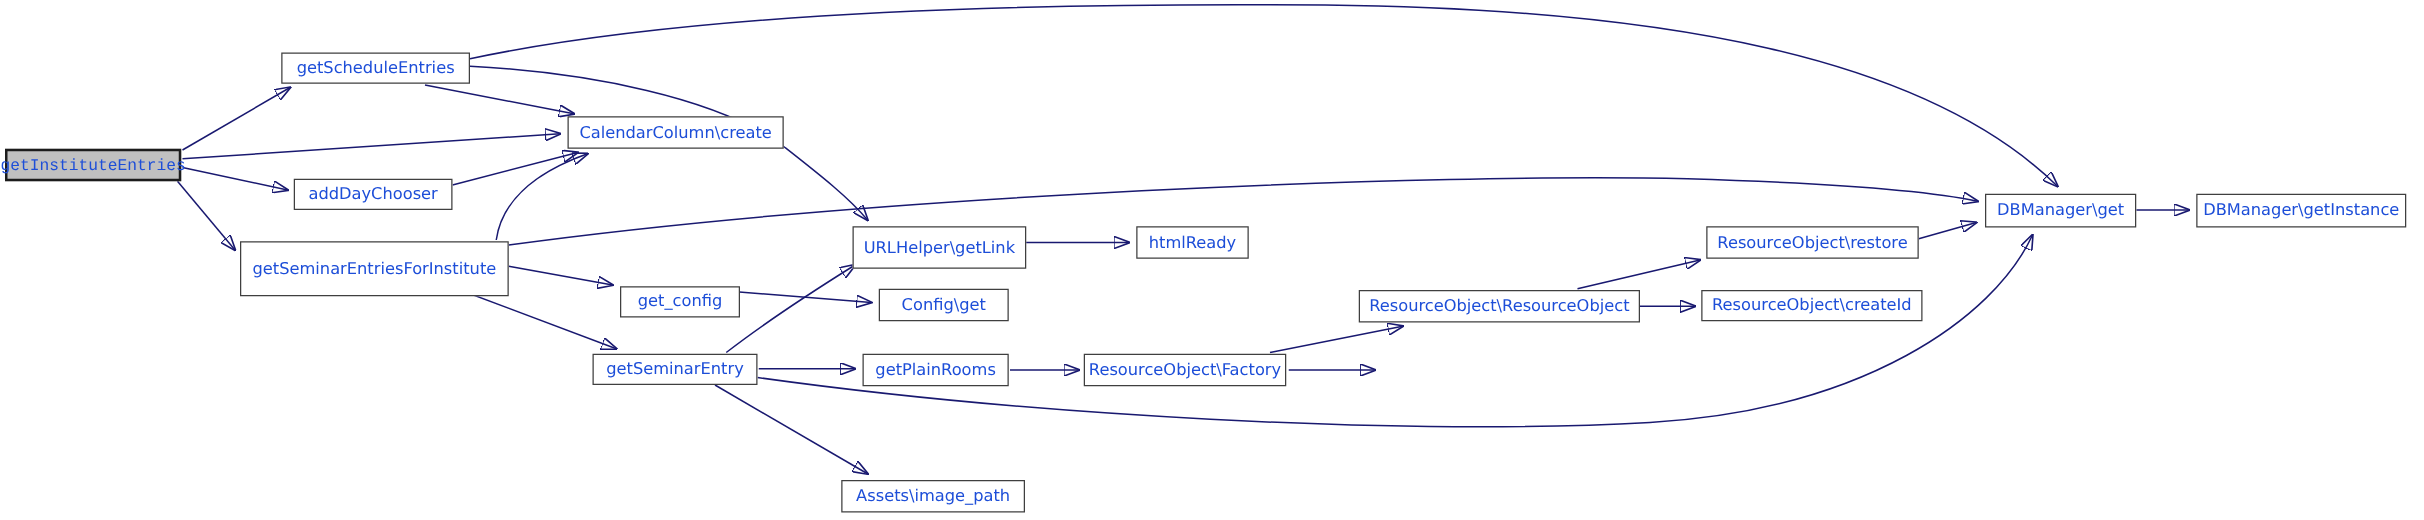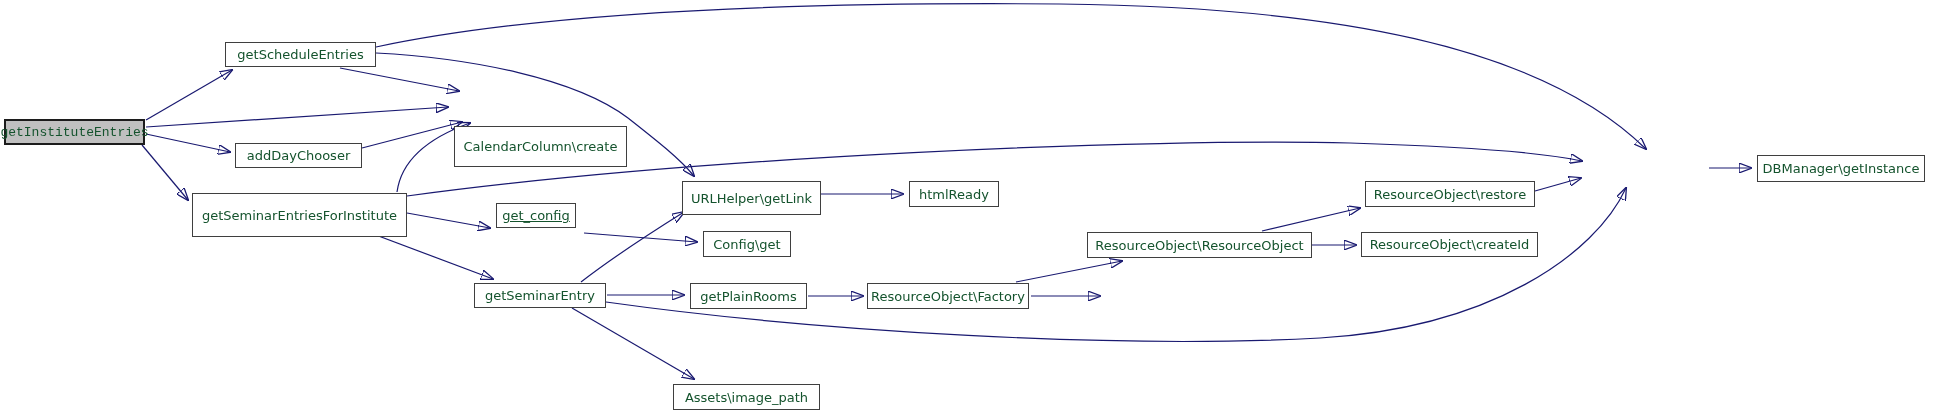"getScheduleEntries" .node { color: #14532d -> #1d4ed8 }
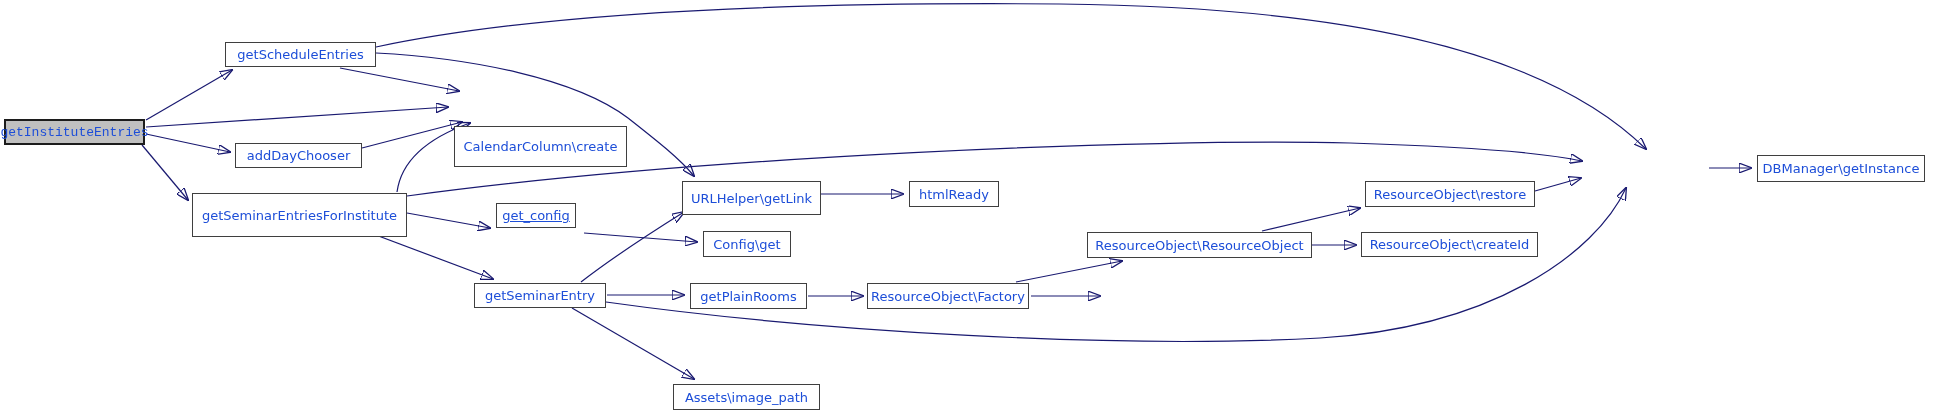"CalendarColumn\create" div.node { height: 41px -> 26px; margin-top: 33px -> none }
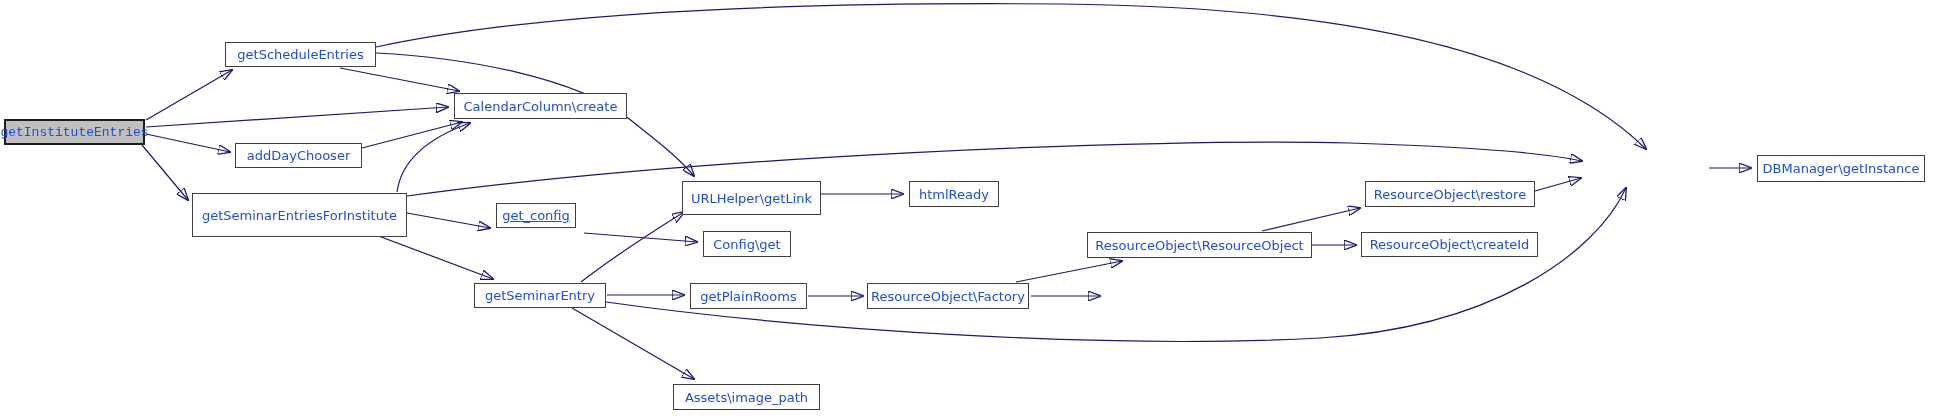"DBManager\get" div.node { html: none -> <div>DBManager\get</div> }
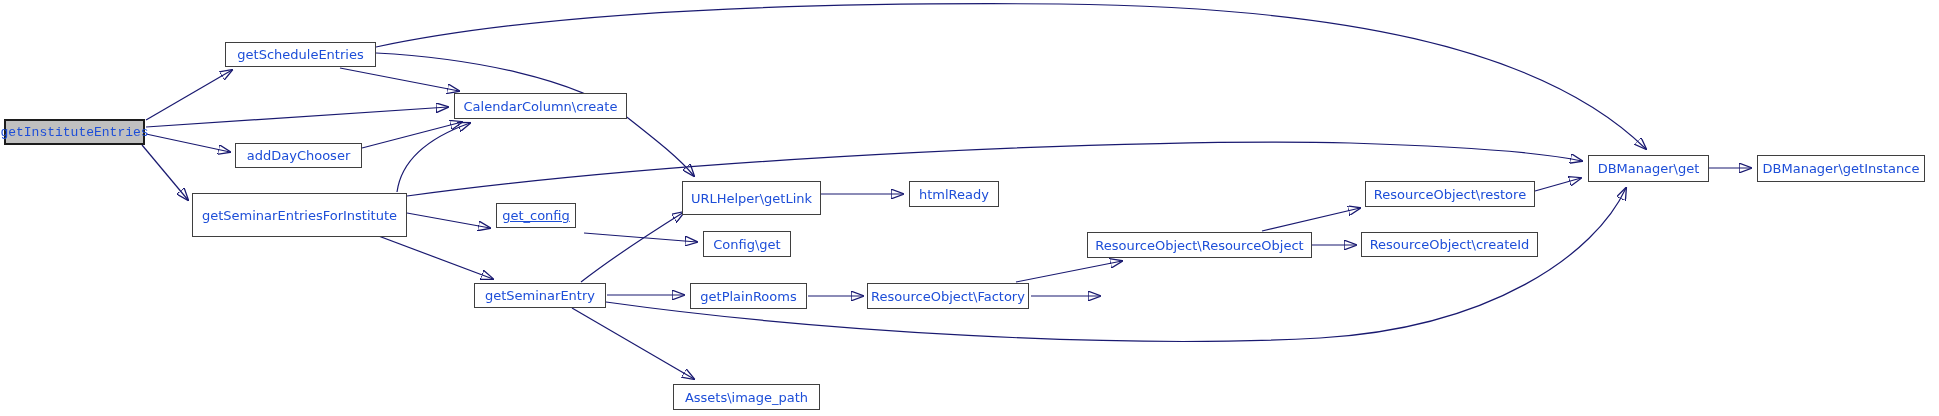"get_config" div.node { text-decoration: underline -> none; top: 203px -> 229px; width: 80px -> 96px }
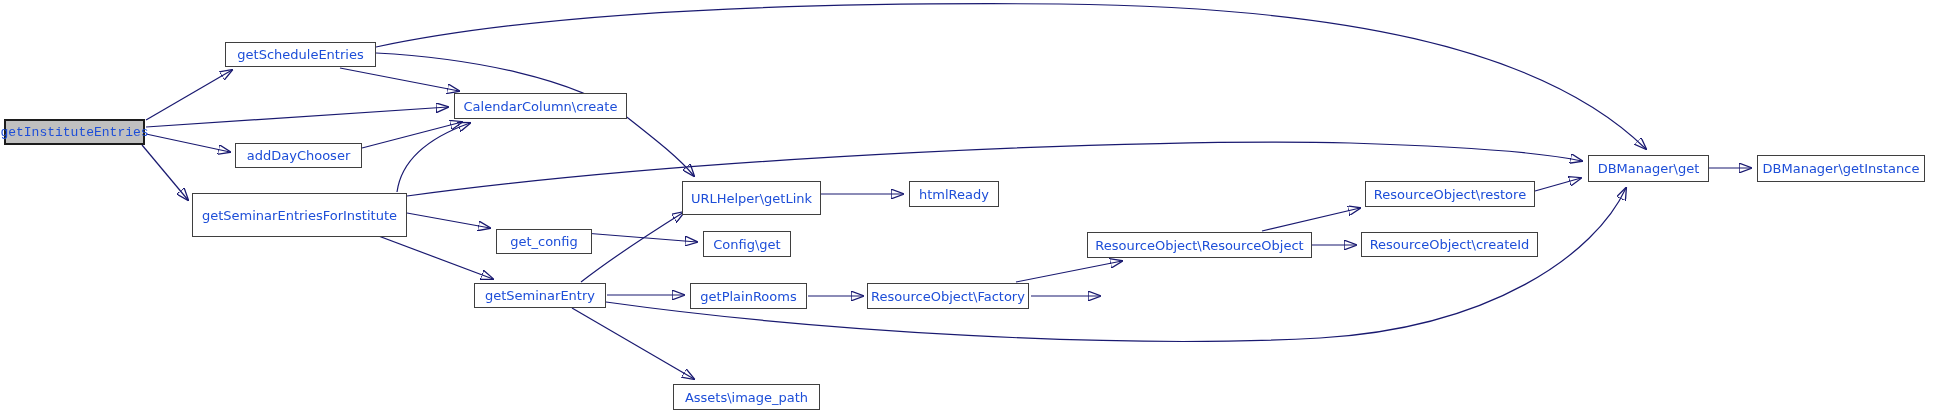"Config\get" div.node { width: 88px -> 104px }
